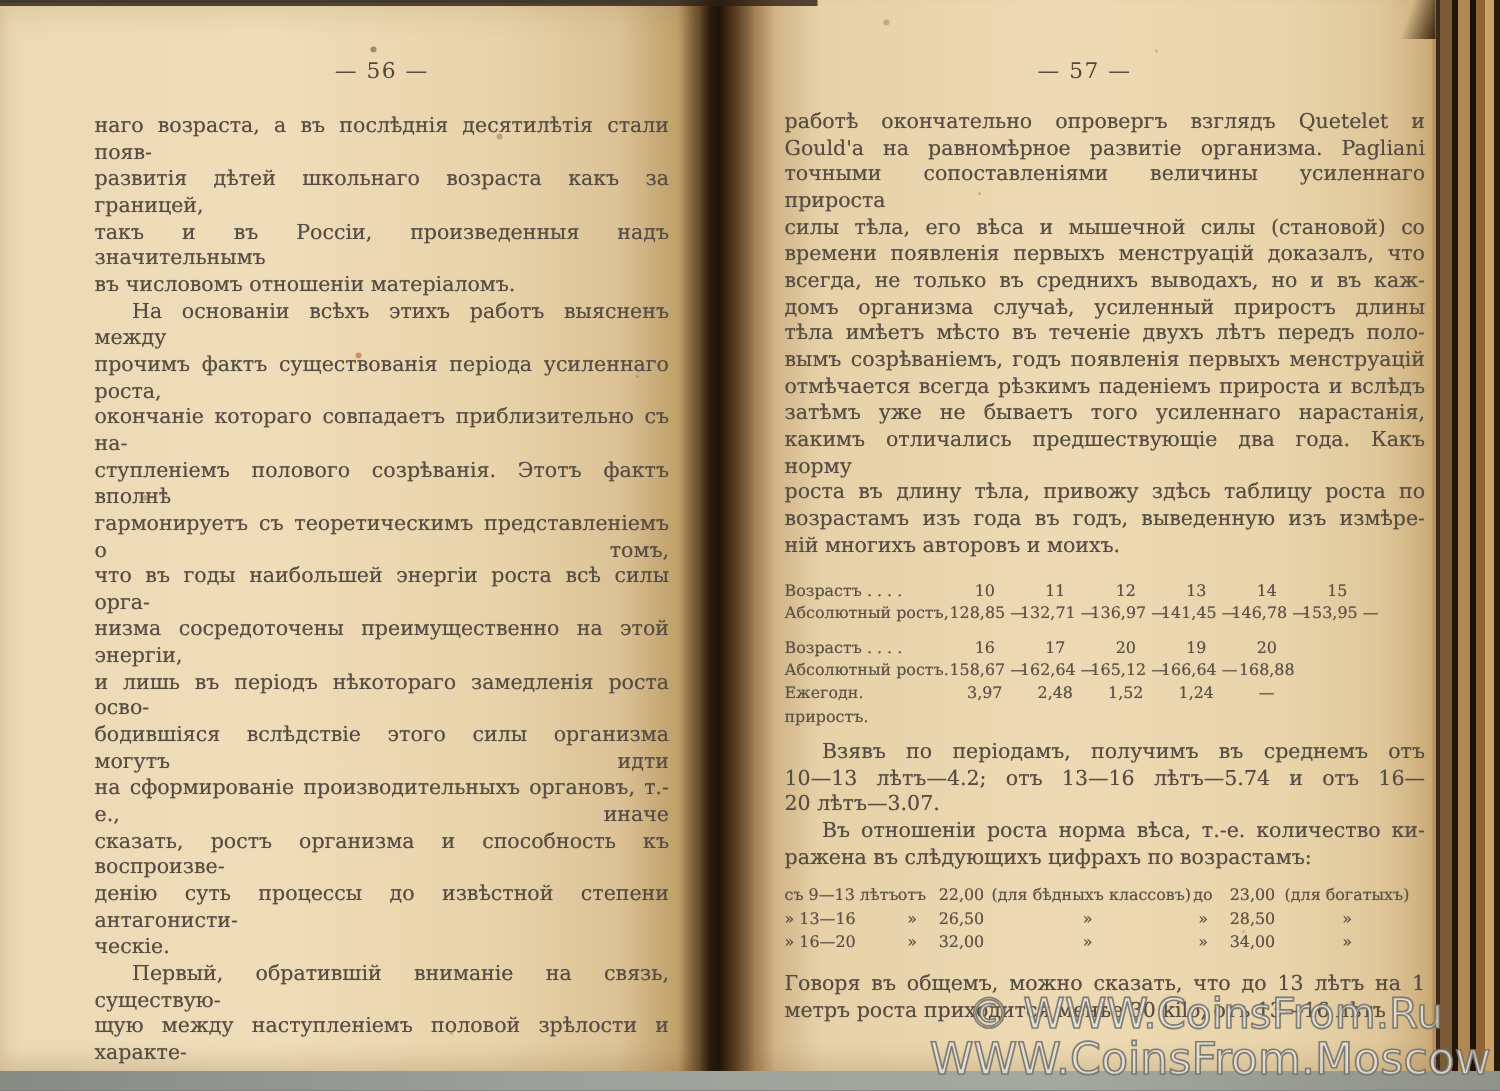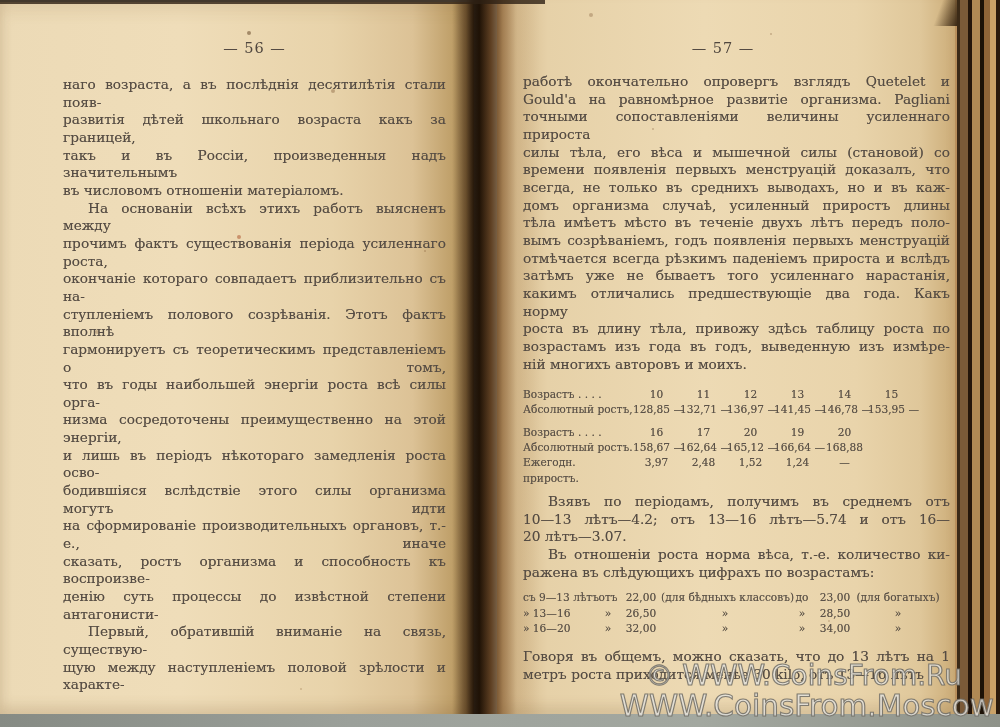"ческіе." div.line { html: none -> <div>ческіе.</div> }
